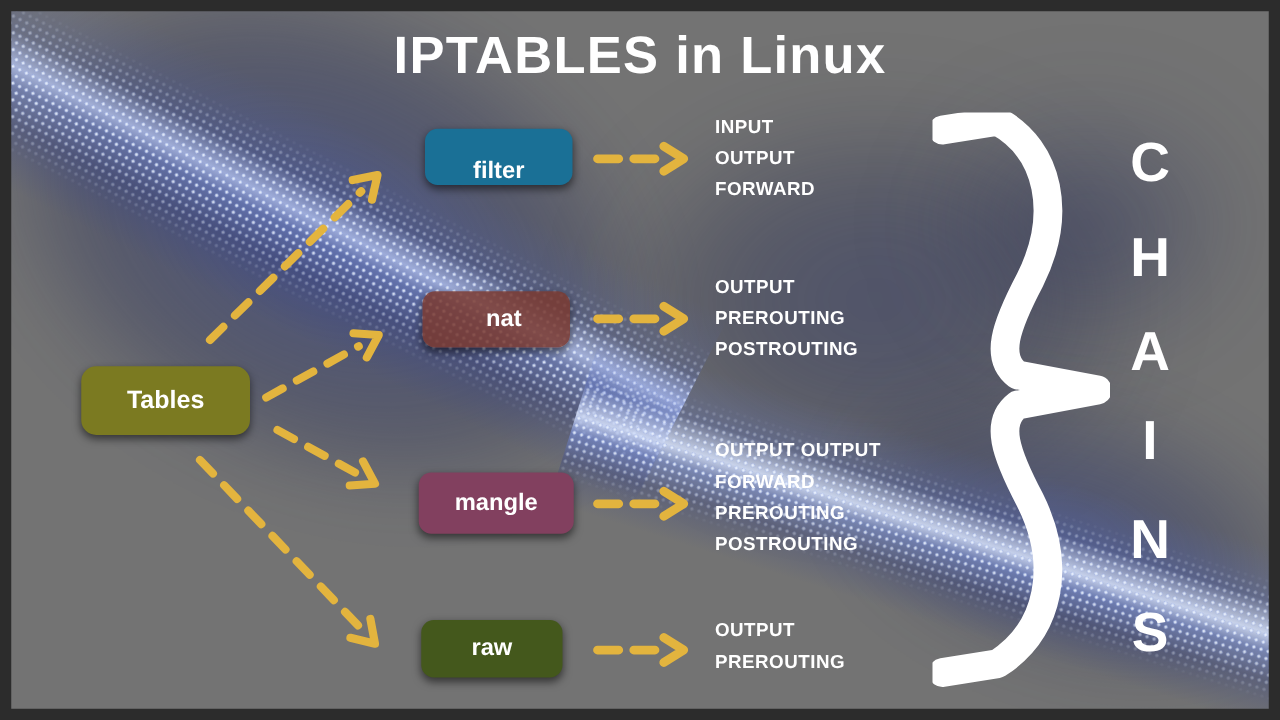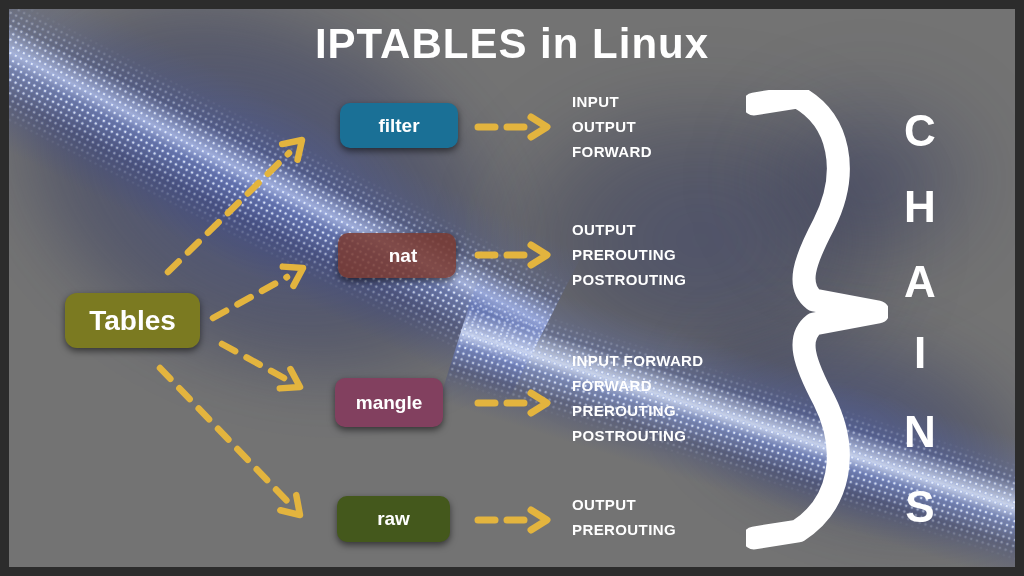"filter" div.tbox { align-items: none -> flex-end }
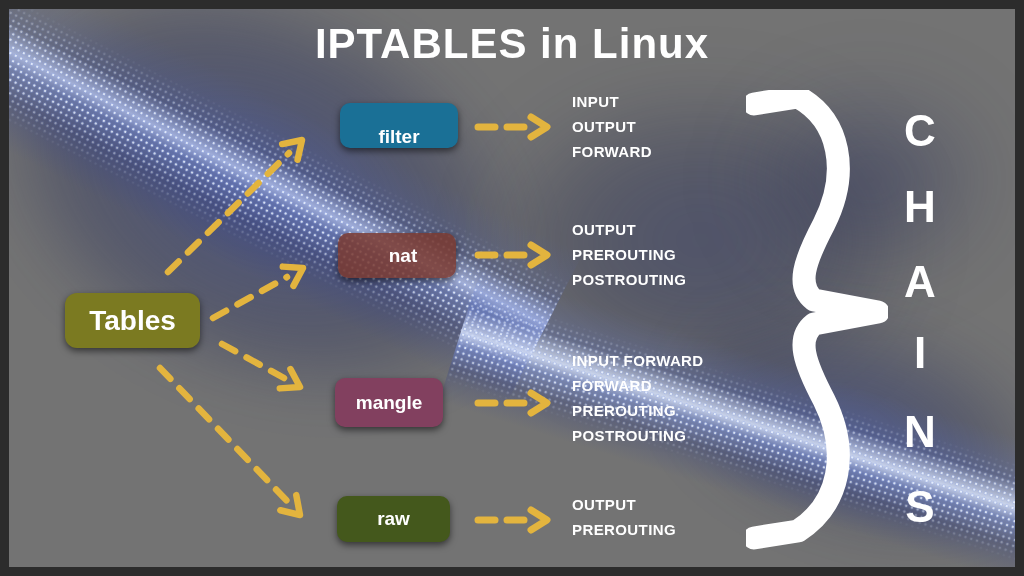"Tables" .tbox-tables { font-size: 28px -> 20px }
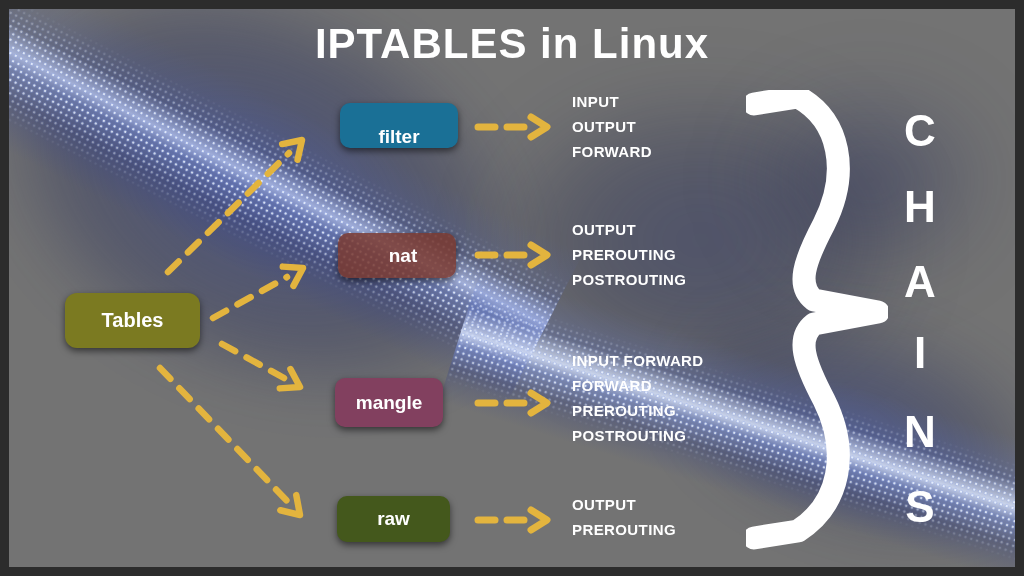"INPUT FORWARD" span { text: INPUT FORWARD -> OUTPUT OUTPUT }
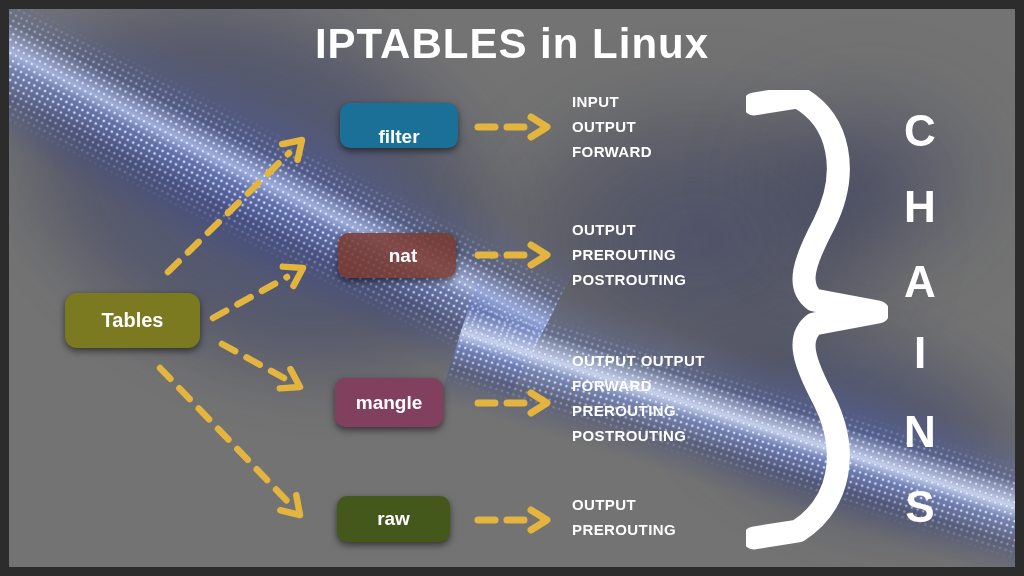"mangle" .tbox-mangle { width: 108px -> 124px }
